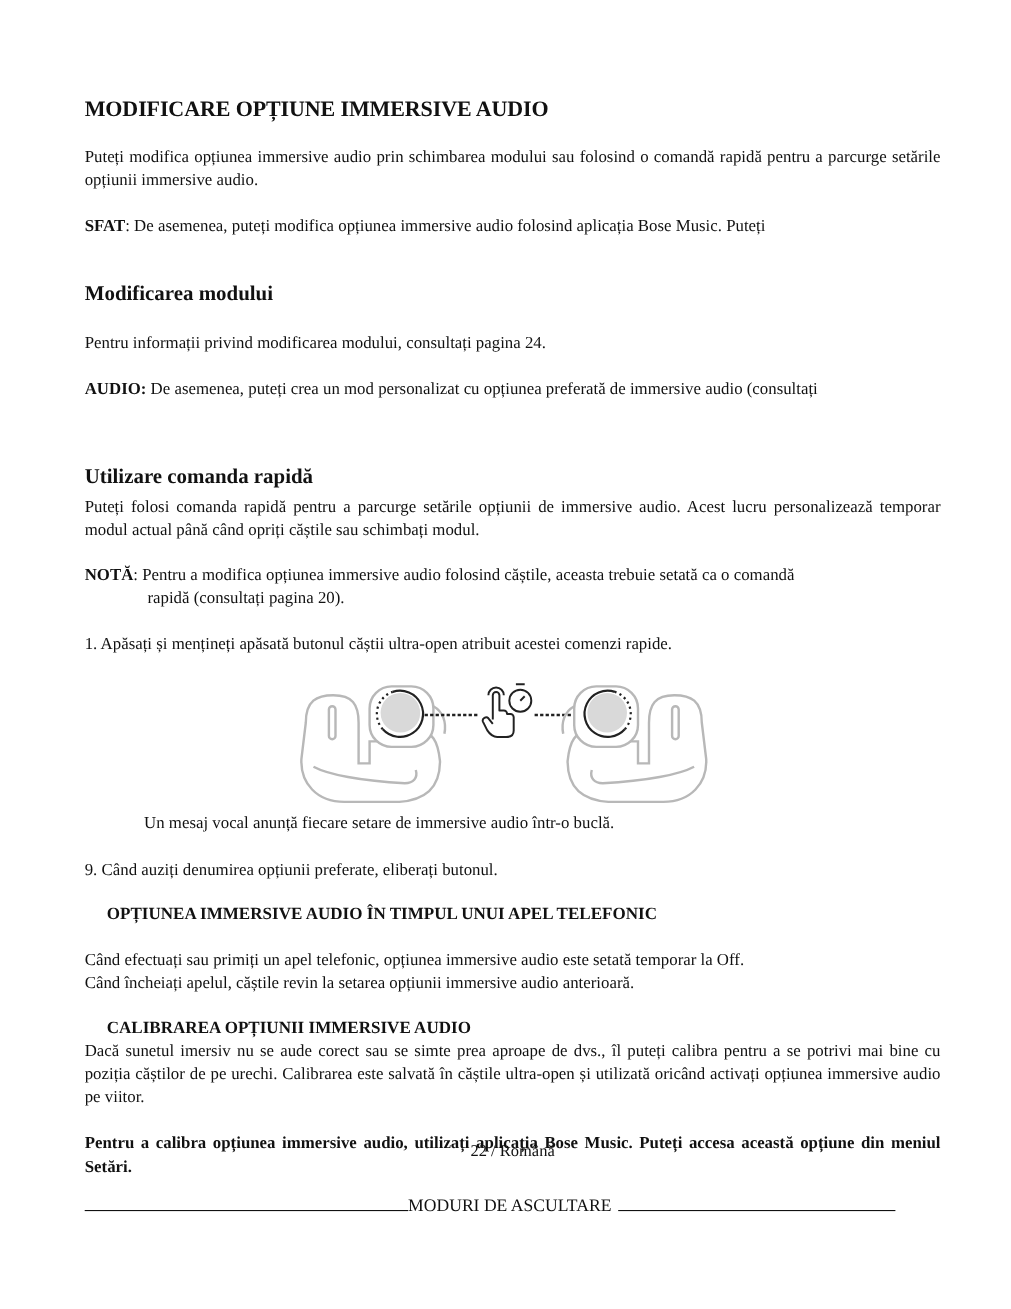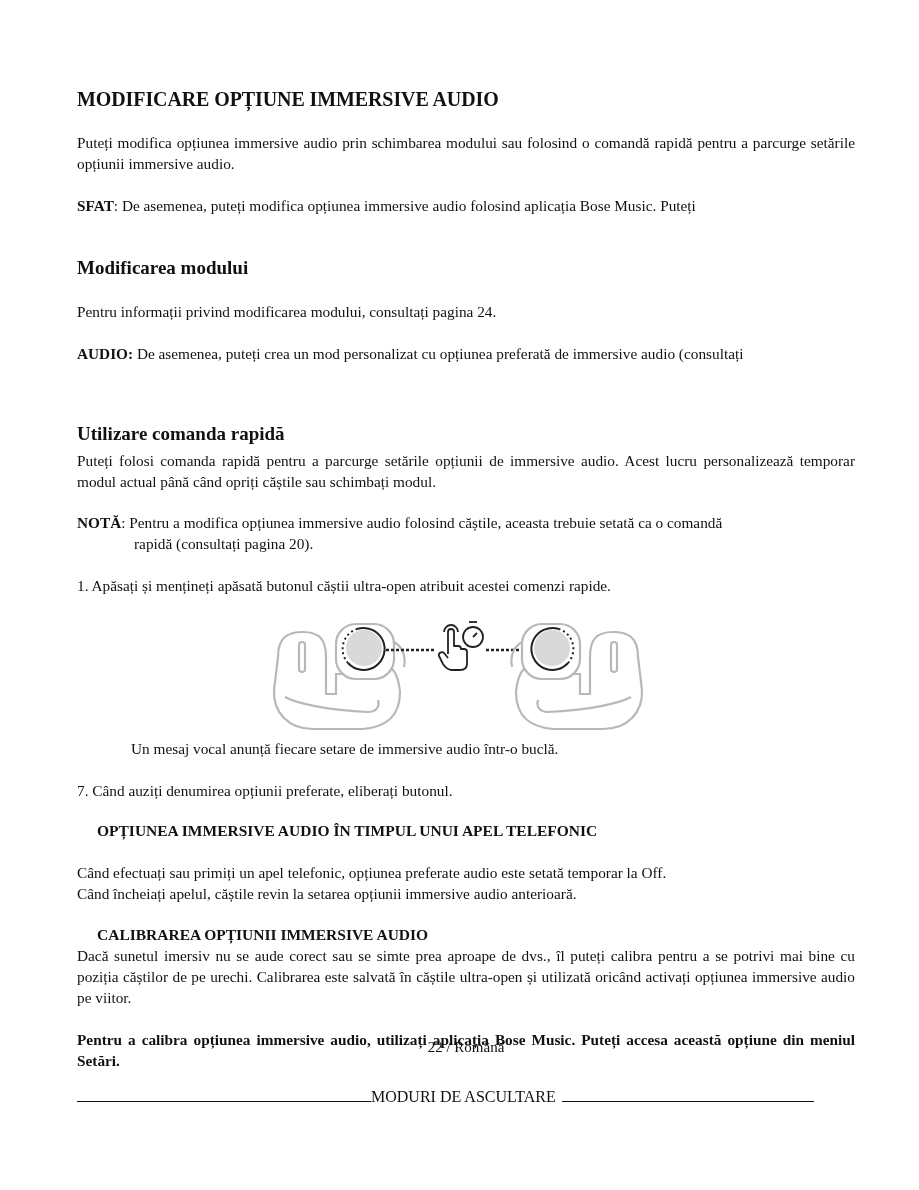"7. Când auziți denumirea opțiunii" div.abs { text: 7 -> 9 }
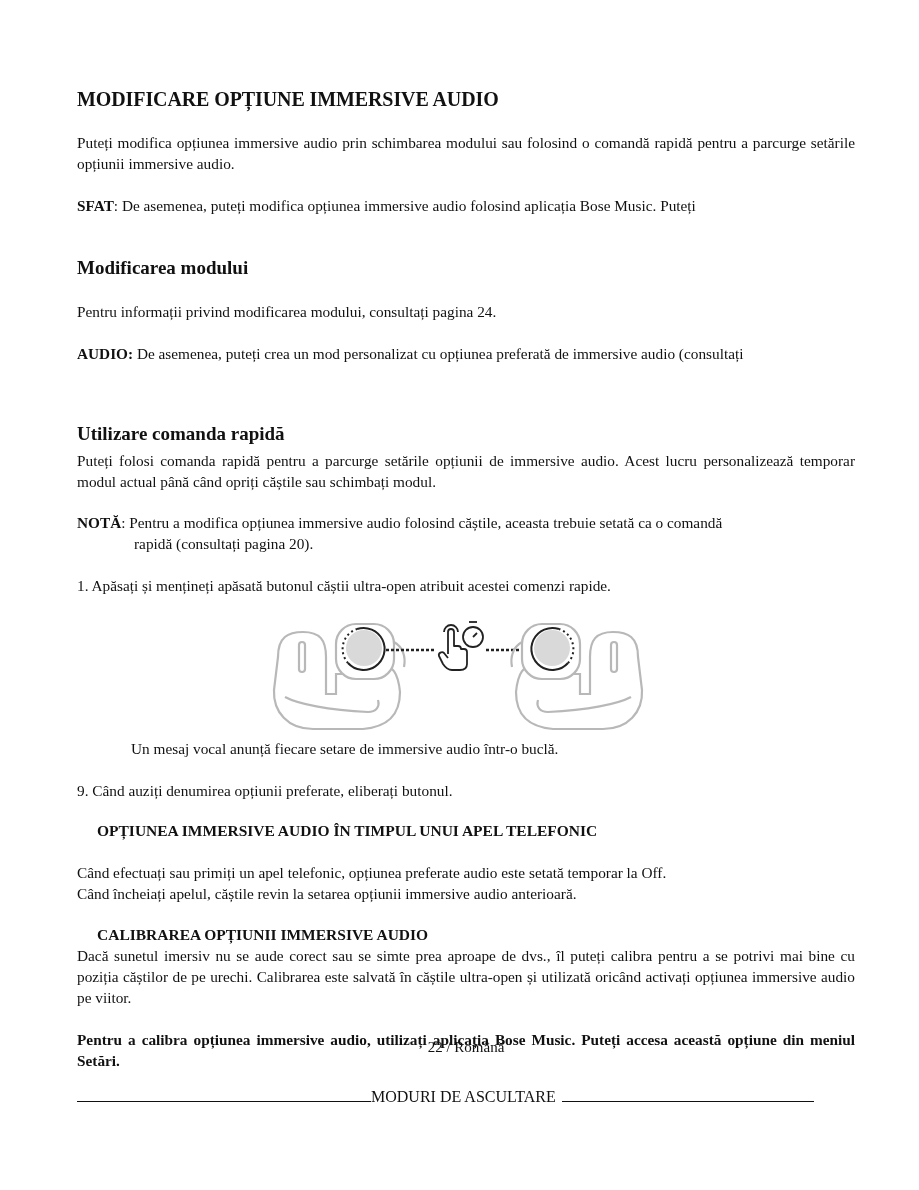"Când efectuați sau primiți un" div.abs { text: preferate -> immersive }
